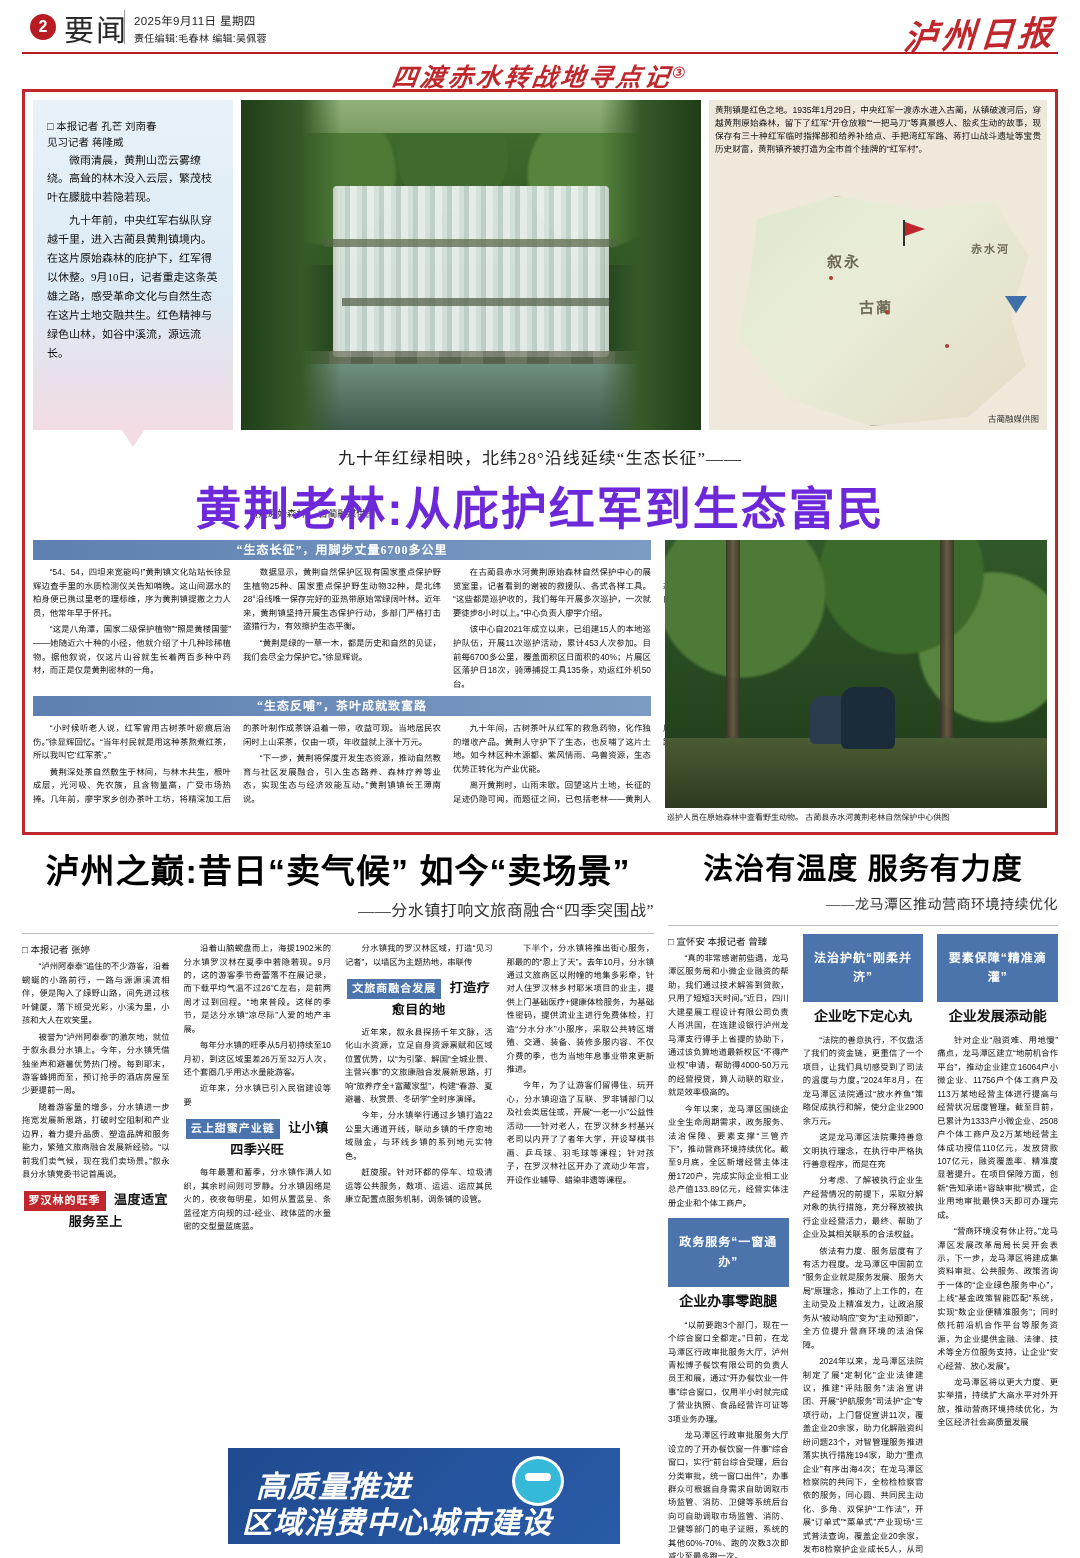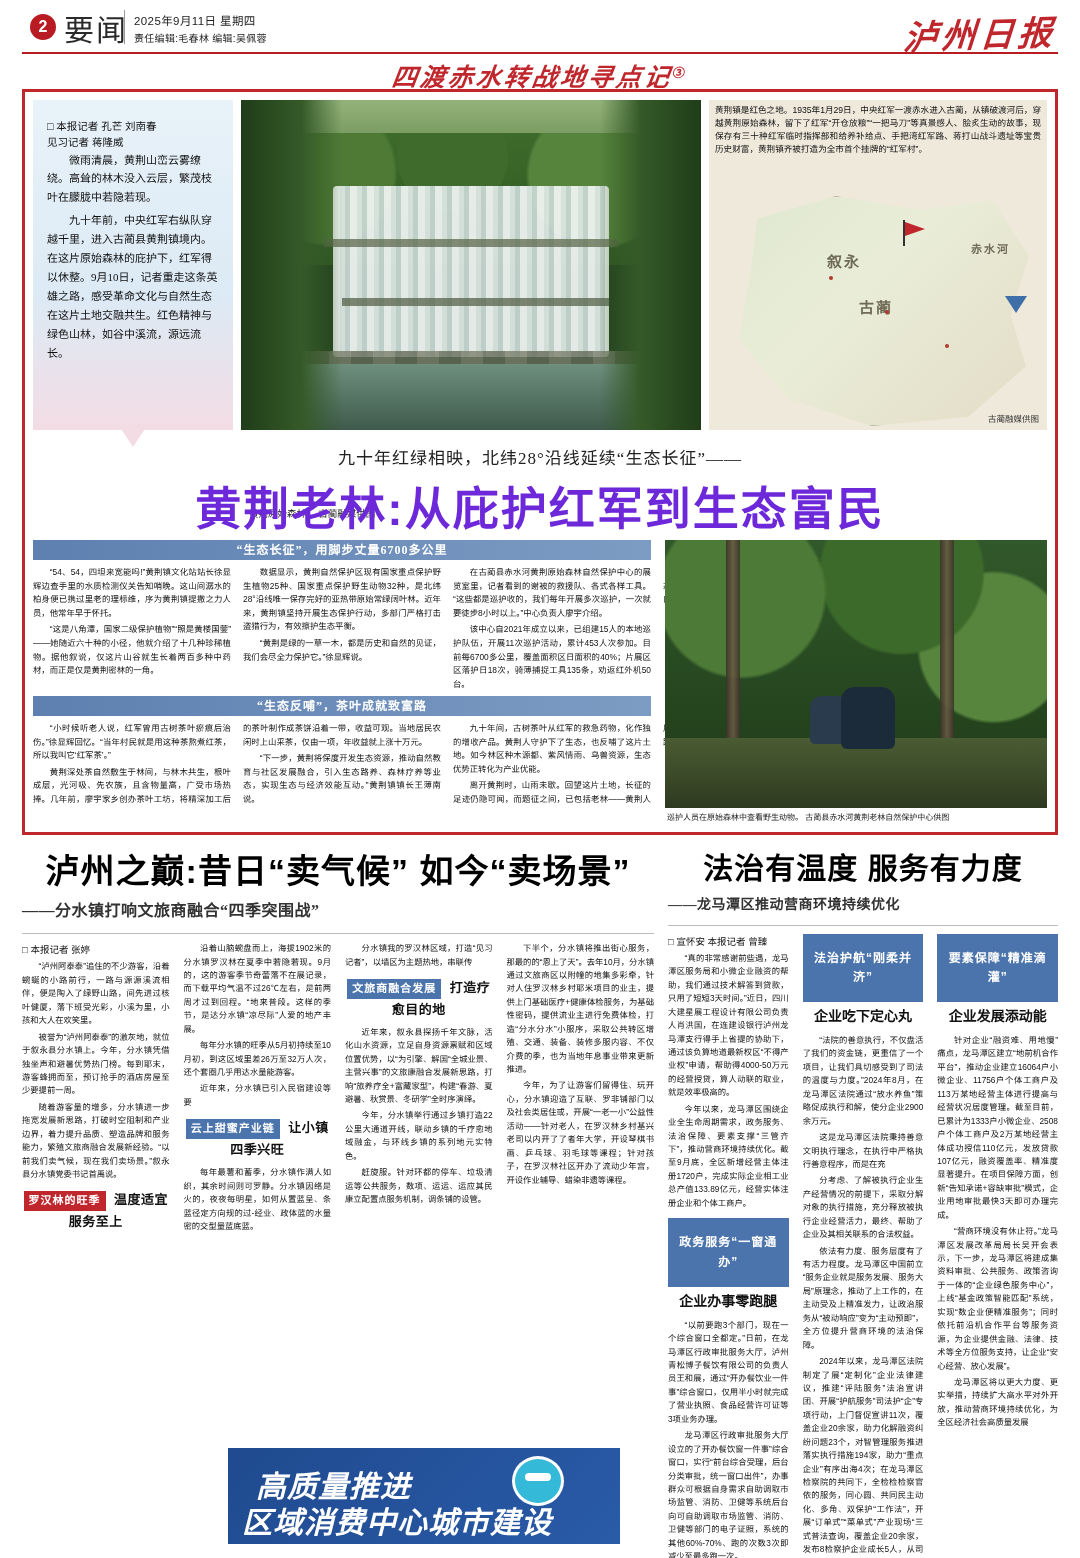"——分水镇打响文旅商融合“四季突围战”" .hl-sub { font-weight: bold -> none; text-align: left -> right }
